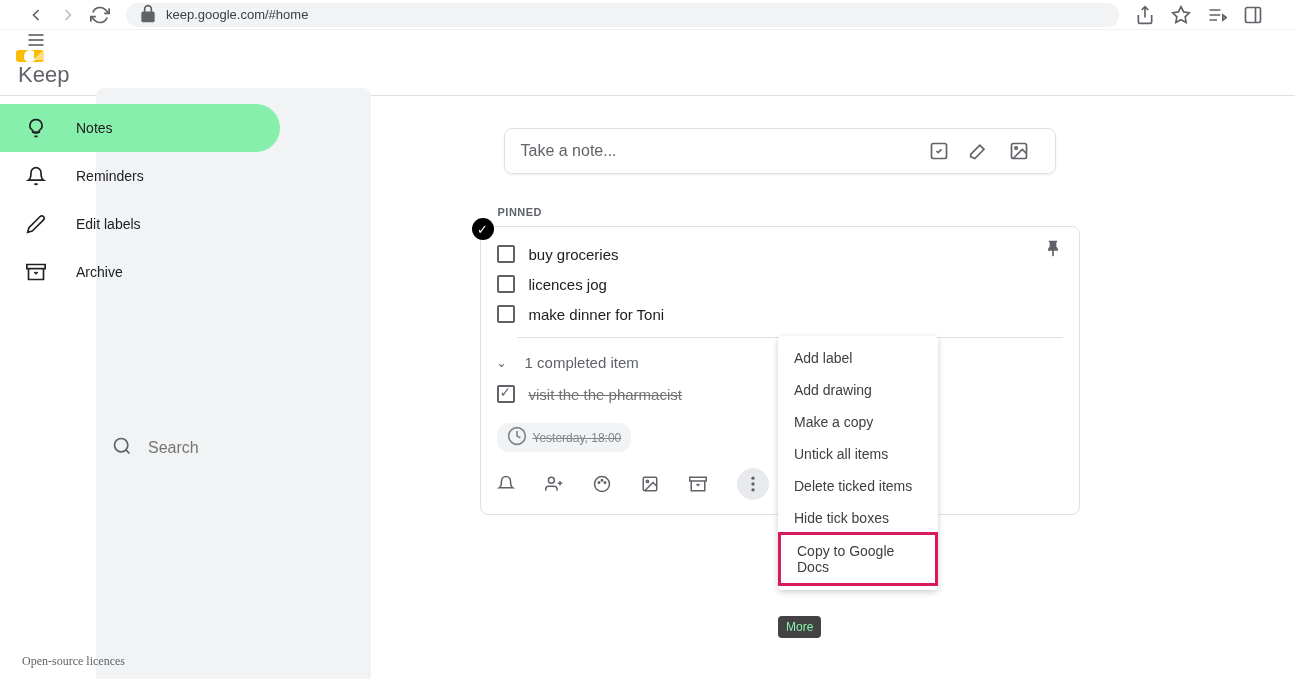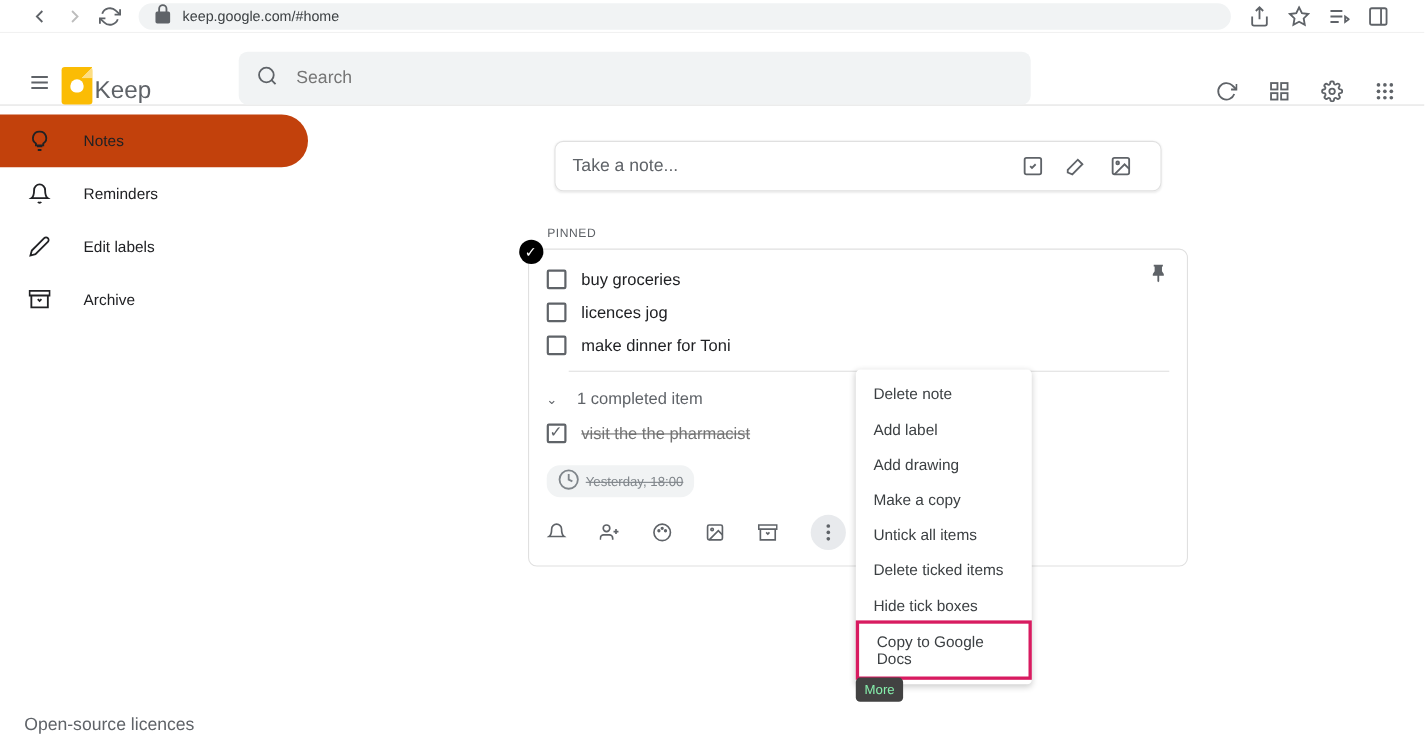"Keep" .app-header { align-items: flex-end -> flex-start; flex-direction: none -> column }
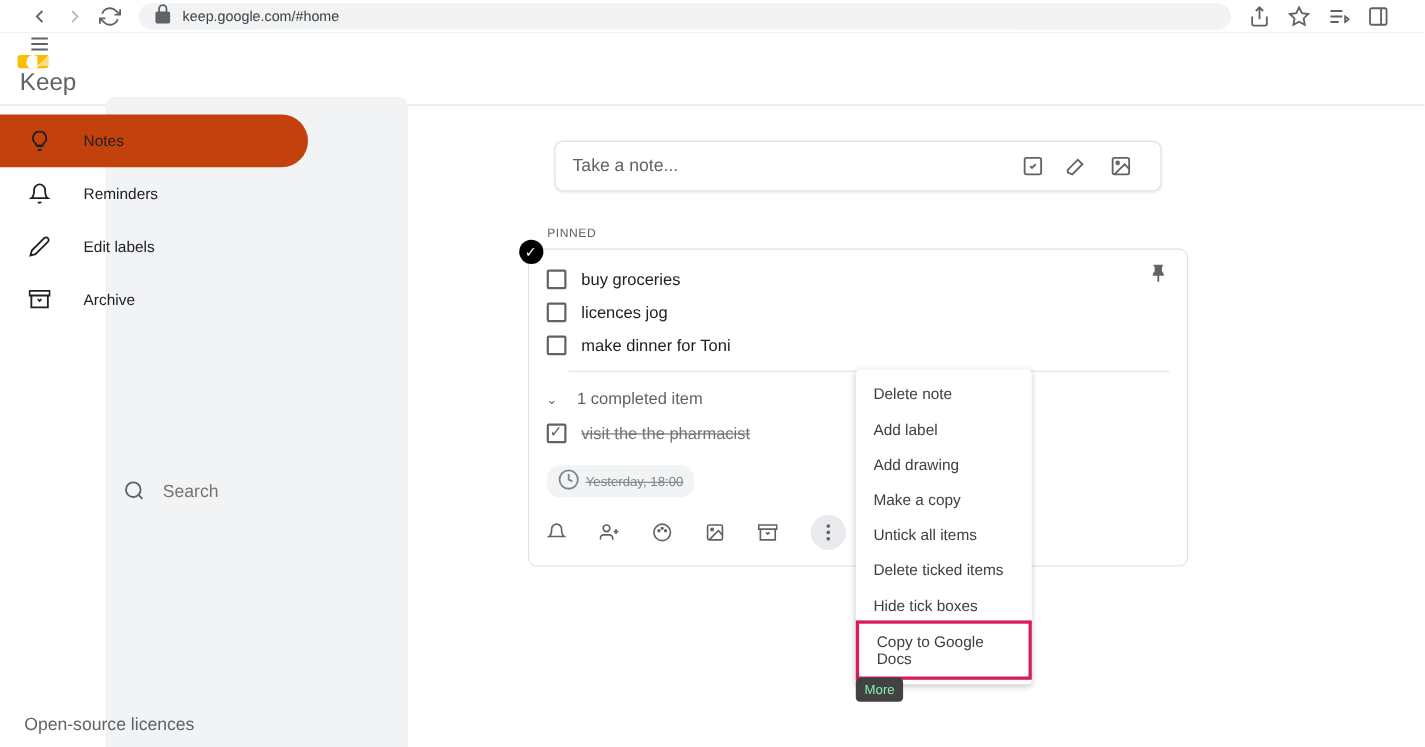"Notes" .side-item.active { background: #c2410c -> #86efac }
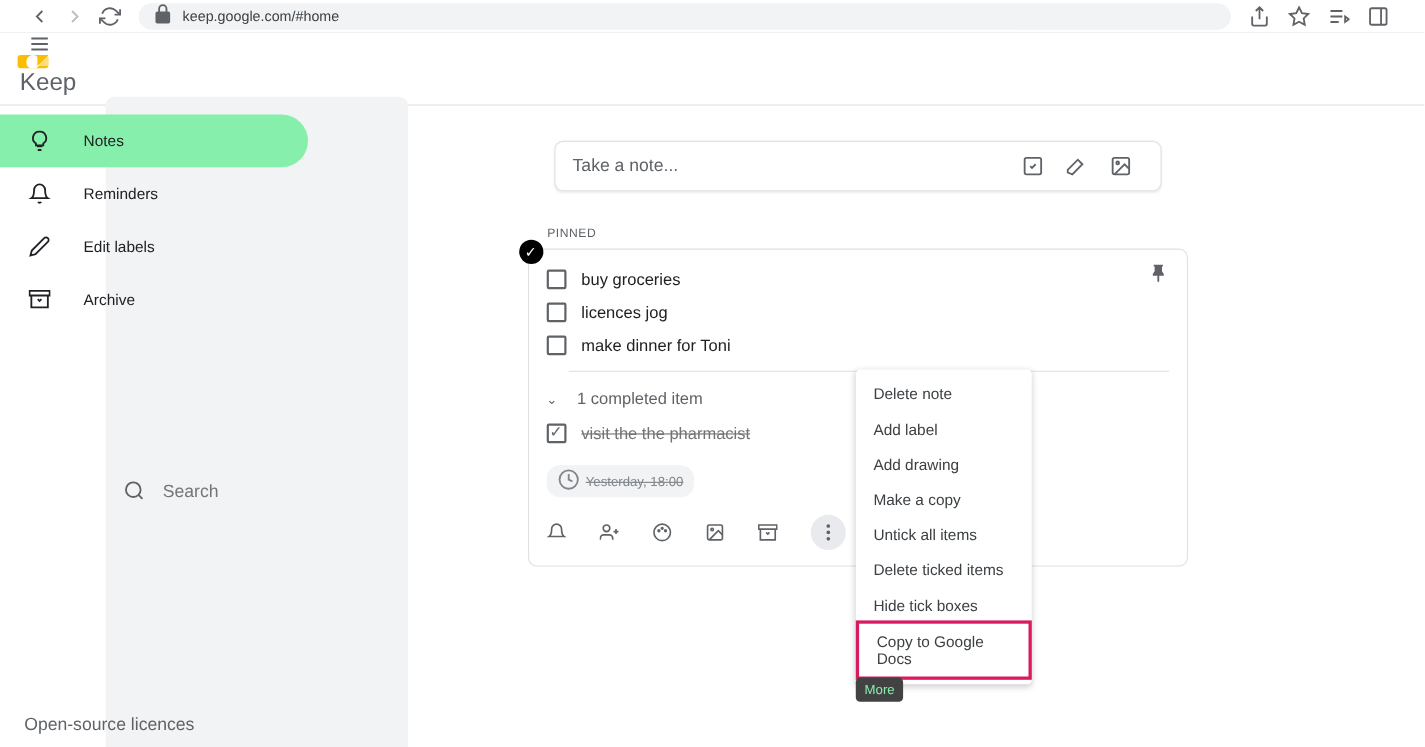"PINNED" .section-label { font-weight: 400 -> 700 }
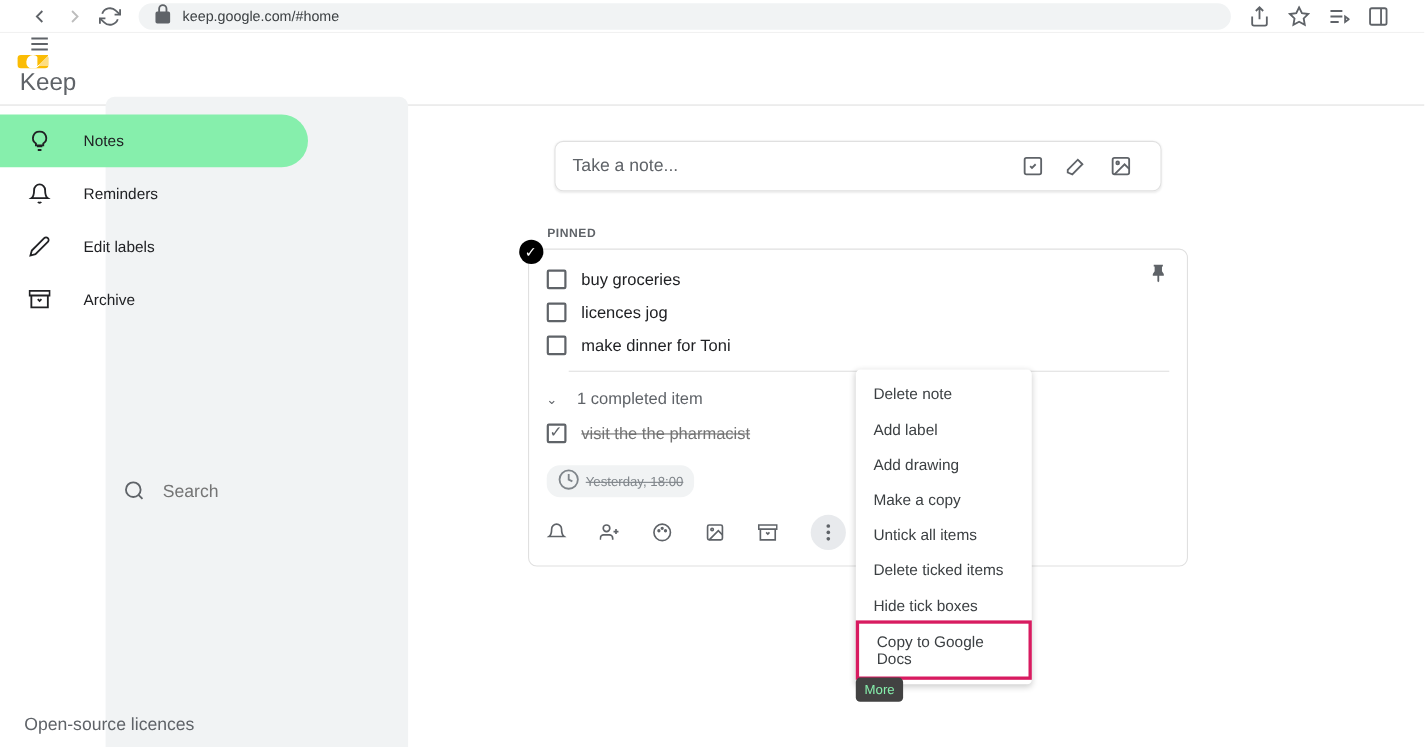"Delete note" div.menu-item { html: <div>Delete note</div> -> none }
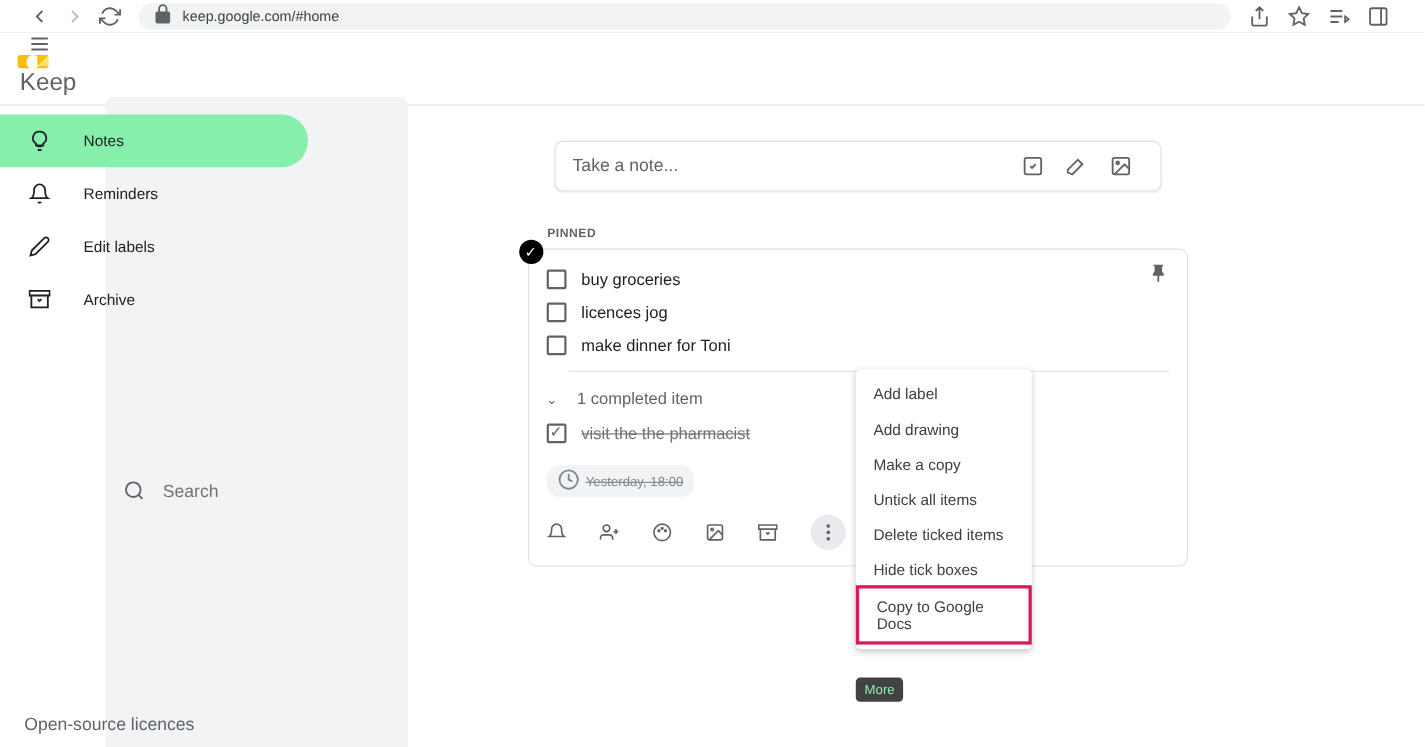"Open-source licences" .sidebar-footer { font-family: none -> Liberation Serif, serif; font-size: 16px -> 12px }
